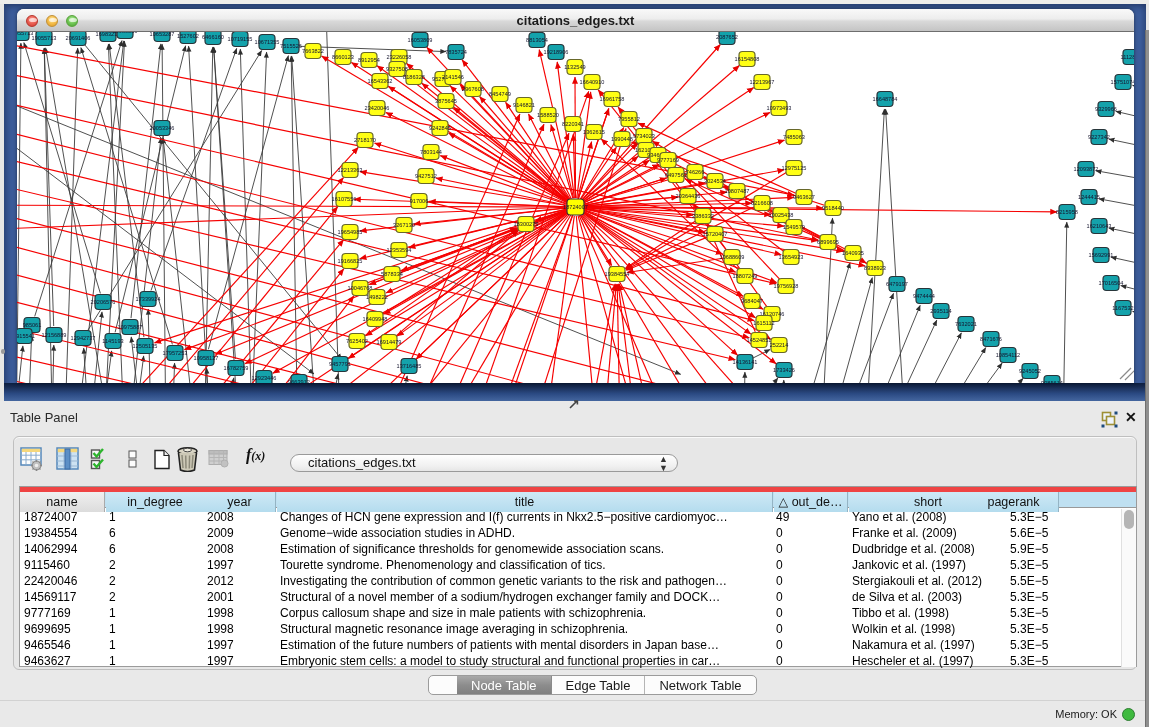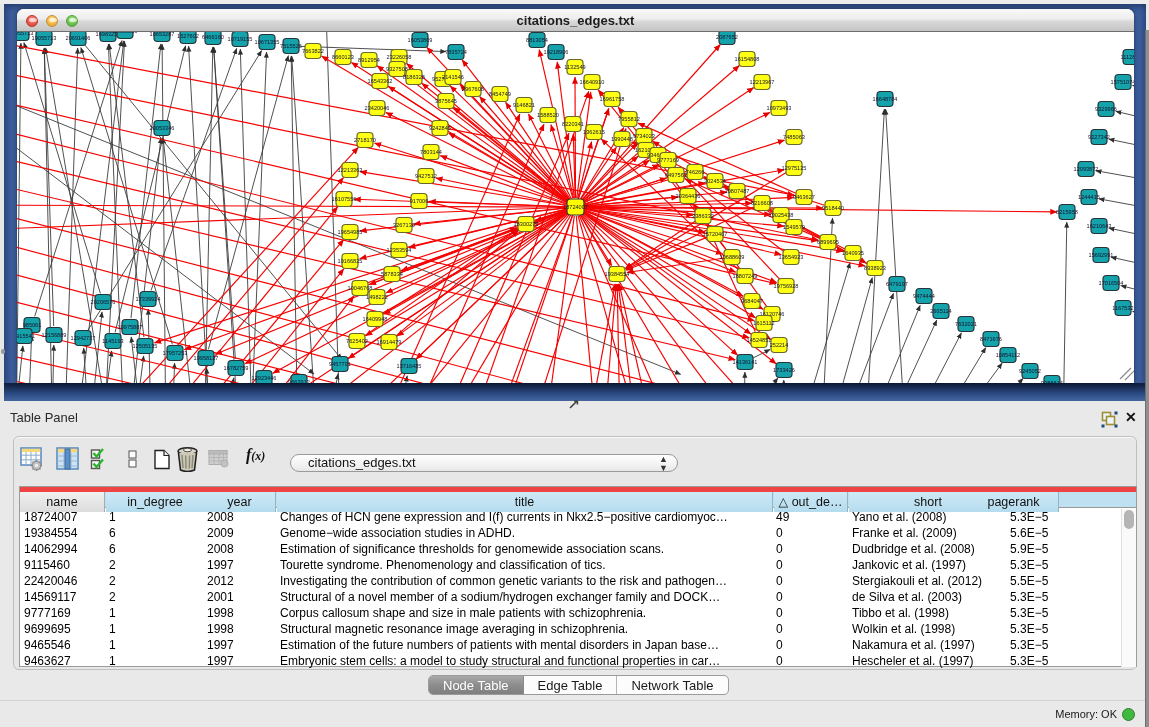"Node Table" #tabs .sel { margin-left: none -> 28px }
